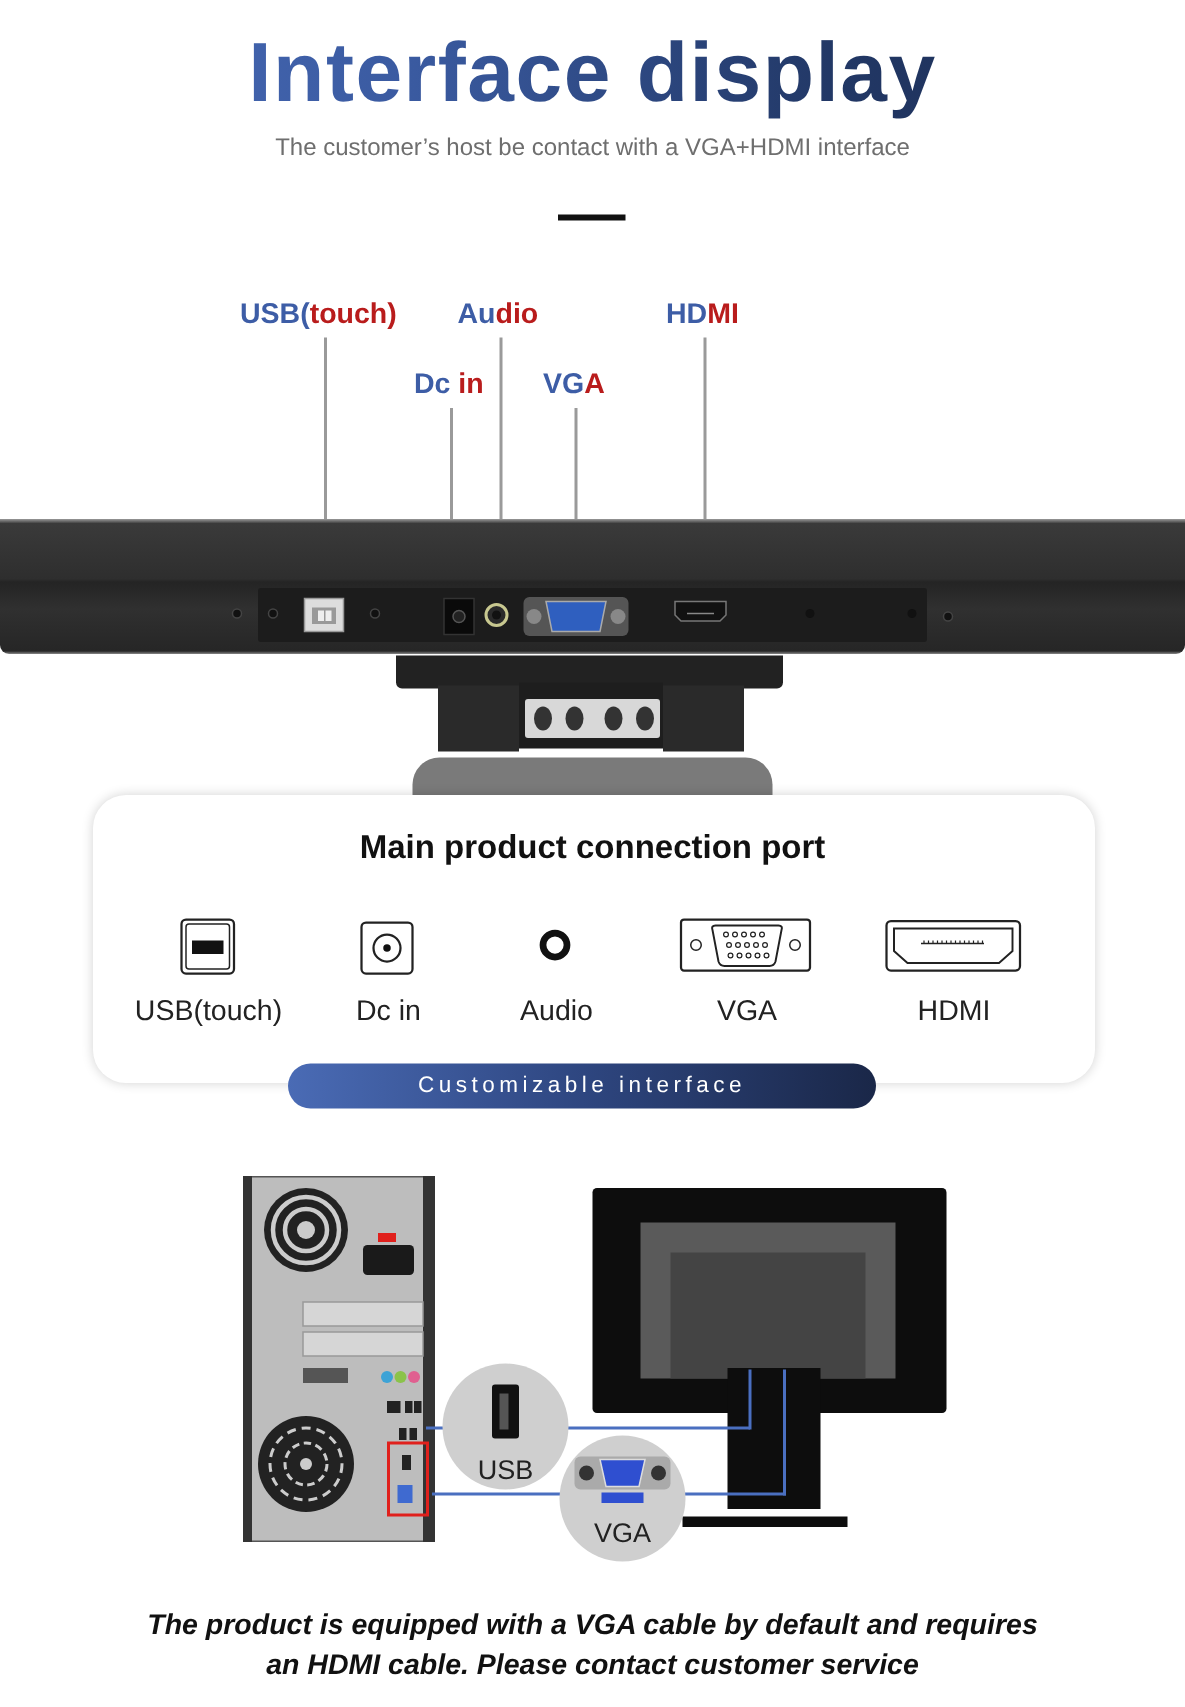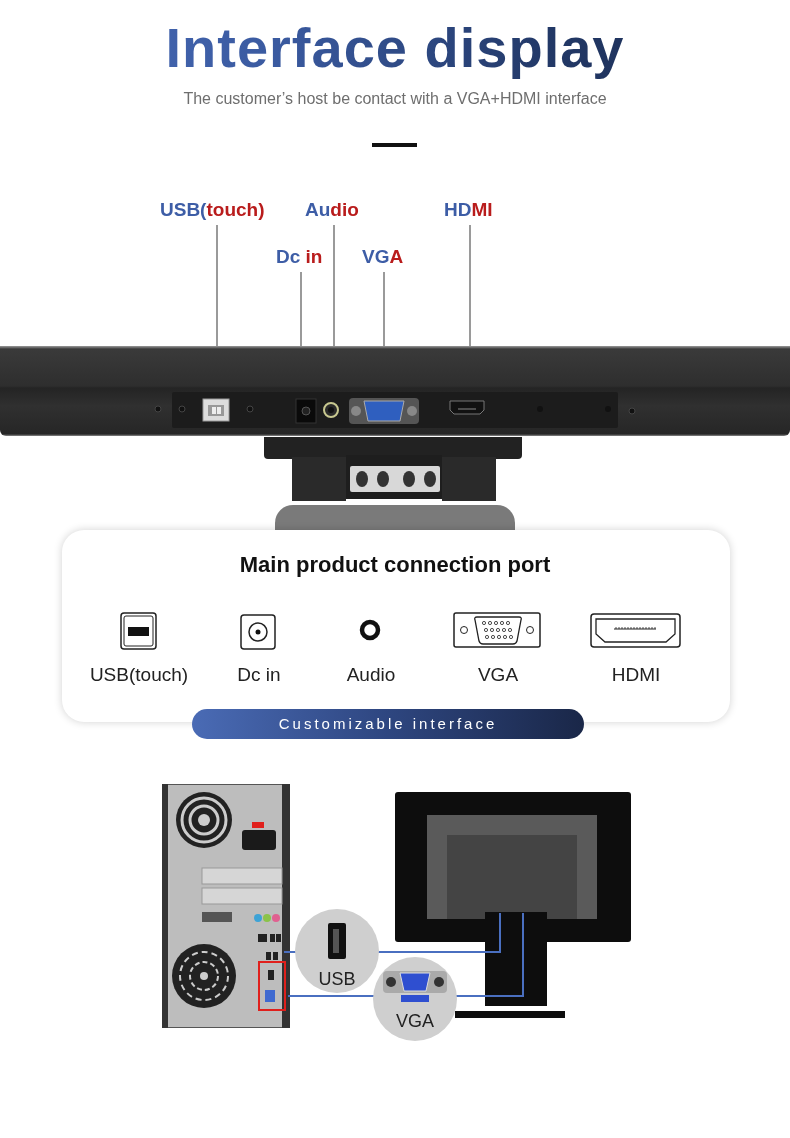"The product is equipped with" div { html: none -> <div>The product is equipped with a VGA cable by default and requires</div> }
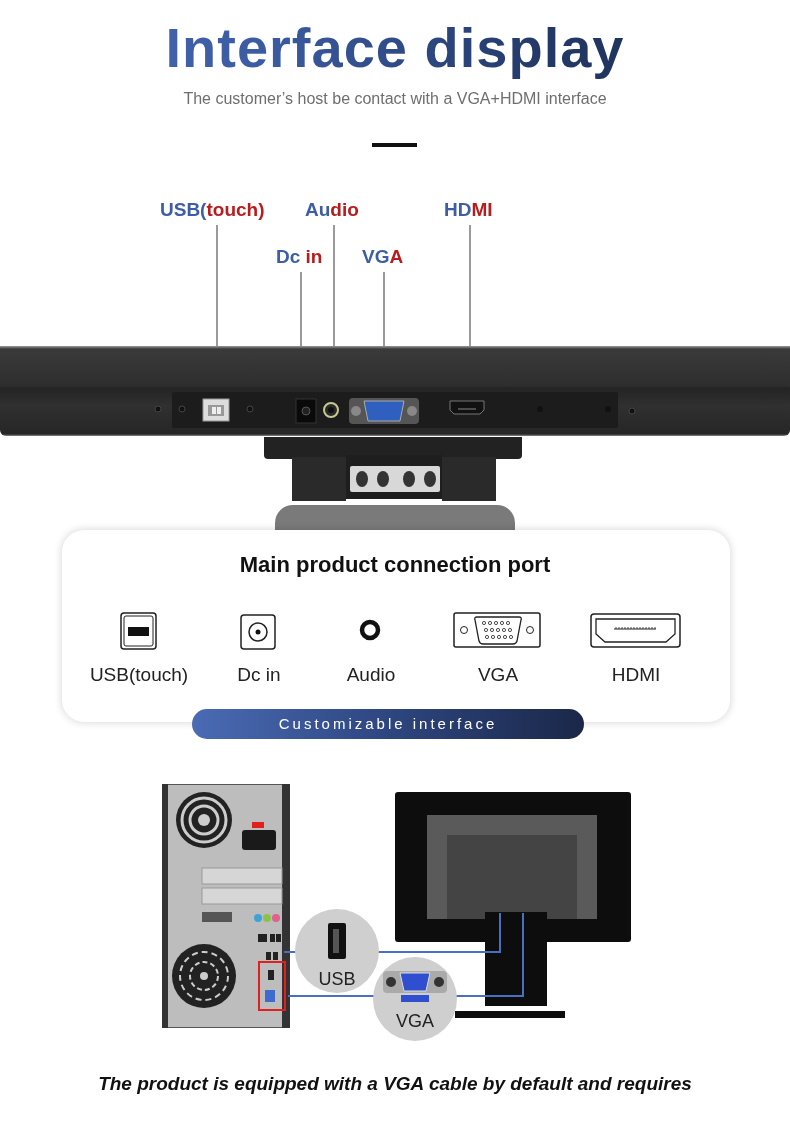"an HDMI cable. Please contact" div { html: none -> <div>an HDMI cable. Please contact customer service</div> }
